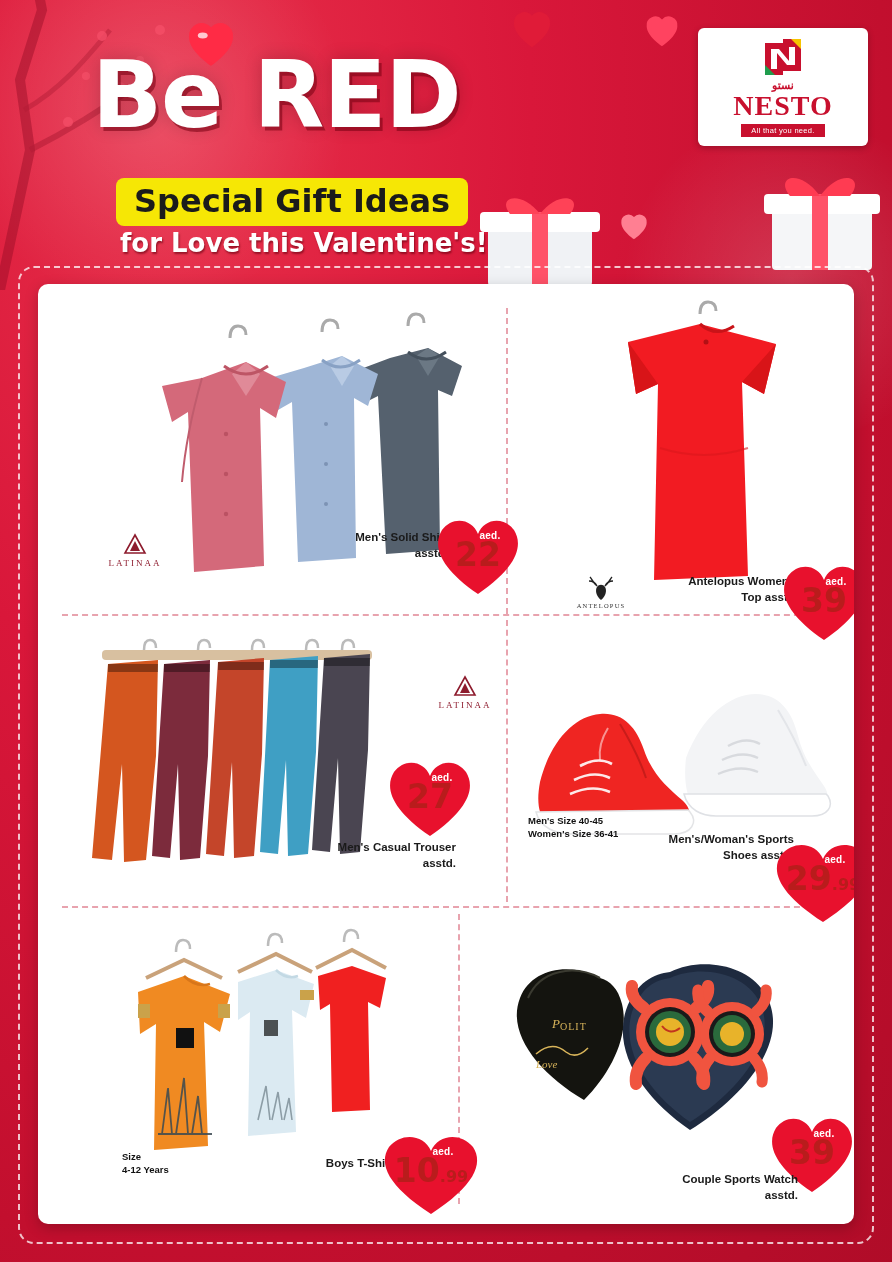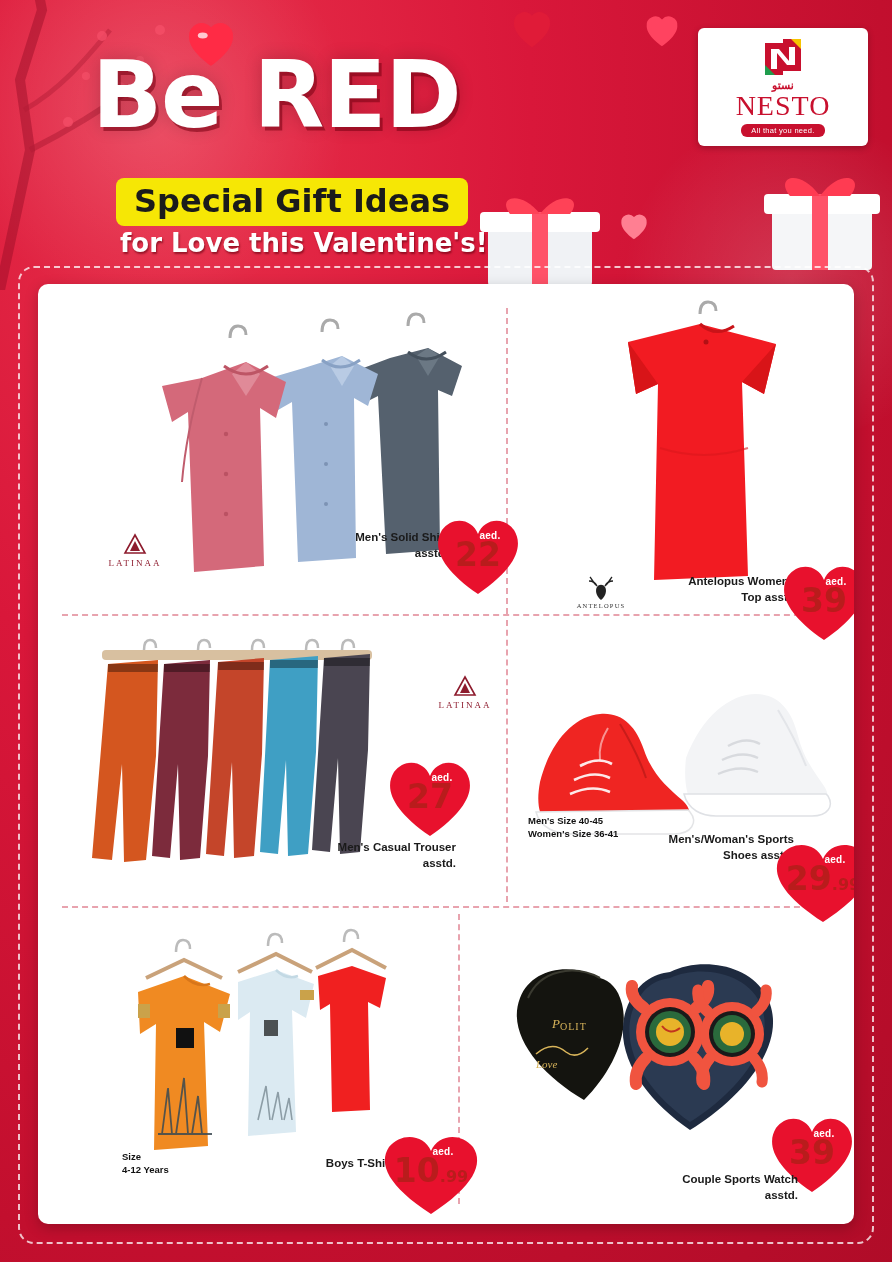"NESTO" .logo-name { font-weight: normal -> bold }
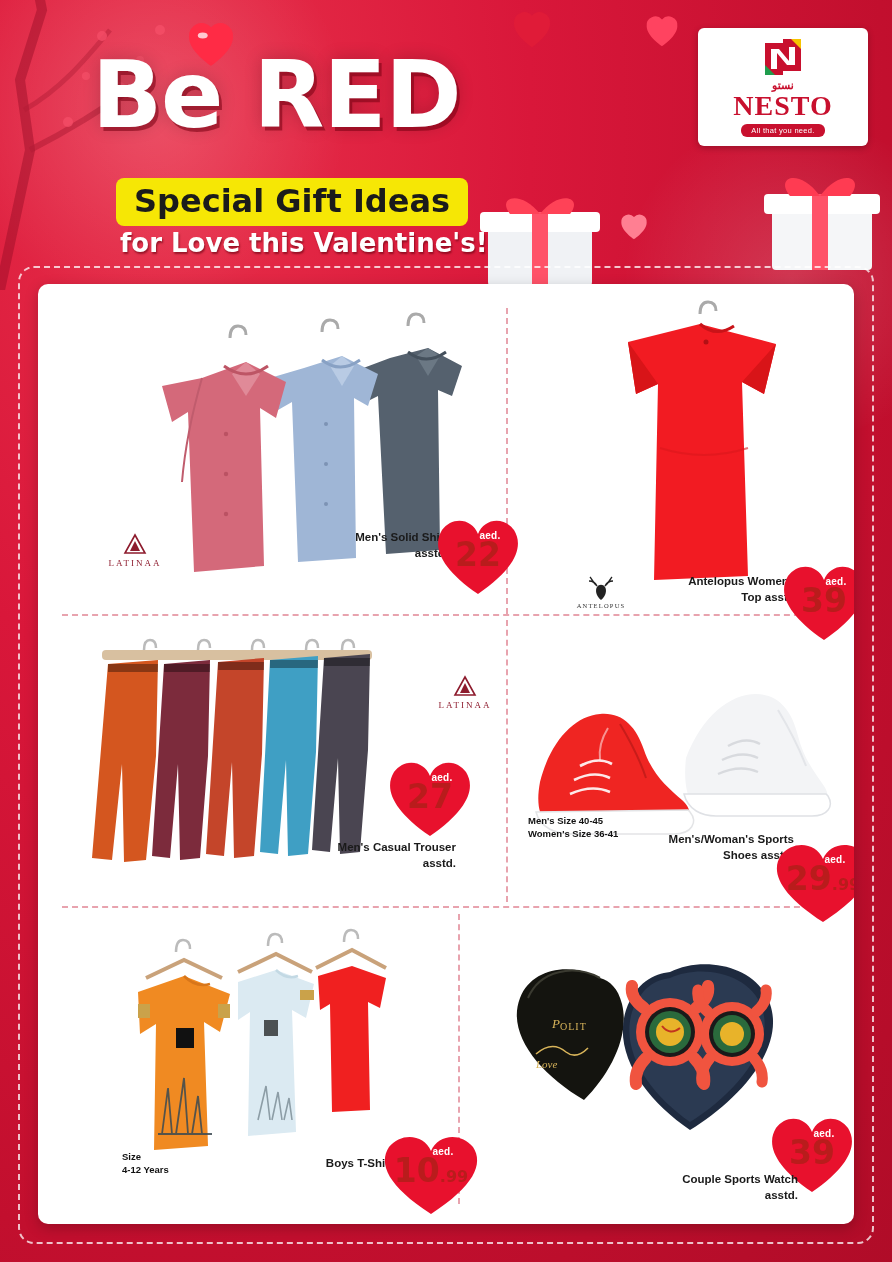"All that you need." .logo-tag { border-radius: 6px -> 0 }
